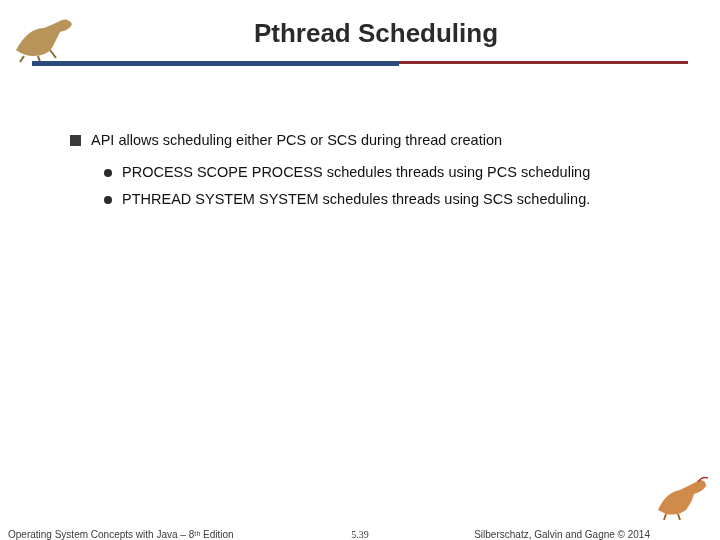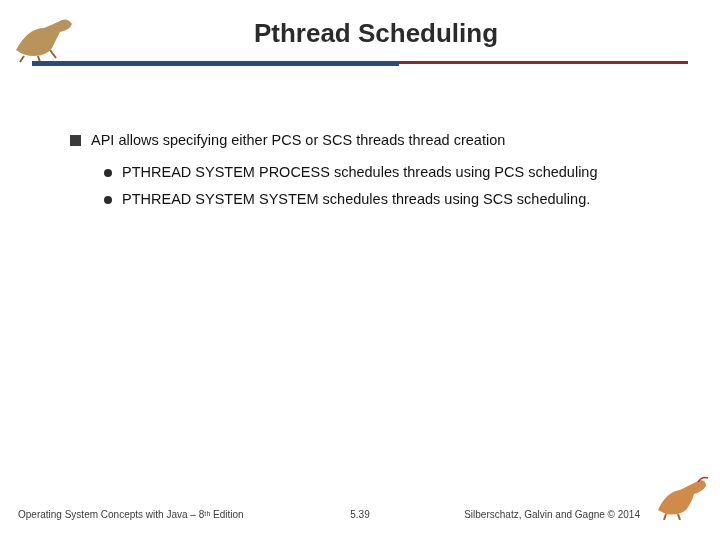"API allows specifying either PCS" div { text: specifying either PCS or SCS threads -> scheduling either PCS or SCS during }
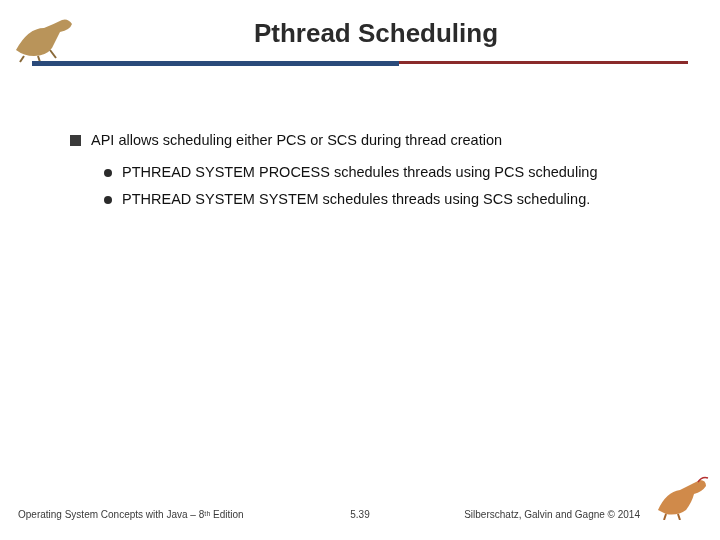"PTHREAD SYSTEM PROCESS schedules threads" div { text: PTHREAD SYSTEM -> PROCESS SCOPE }
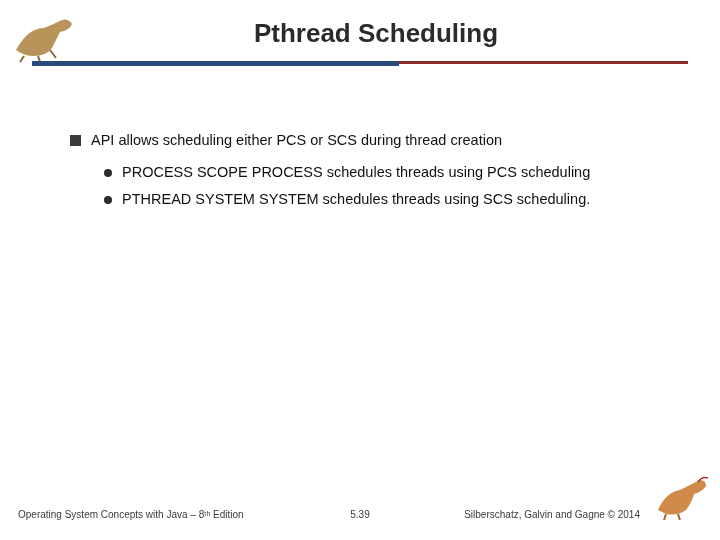"Operating System Concepts with Java" .footer { bottom: 20px -> 0; padding: 0 18px -> 0 8px }
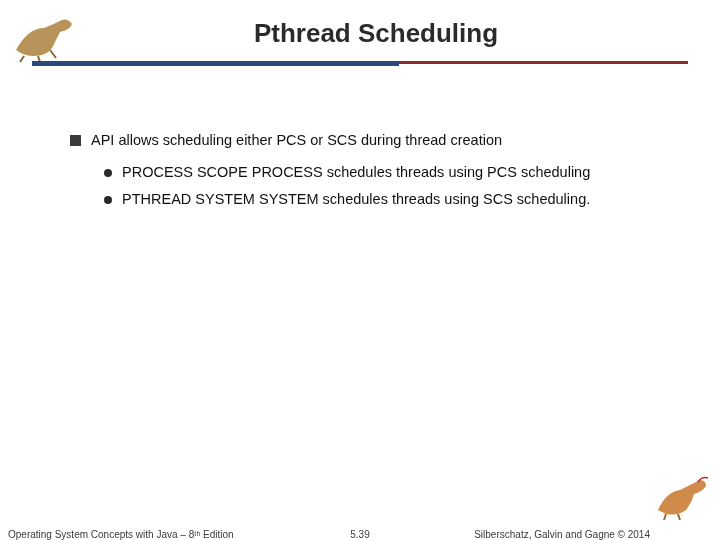"5.39" .footer-center { font-family: none -> Liberation Serif, serif }
